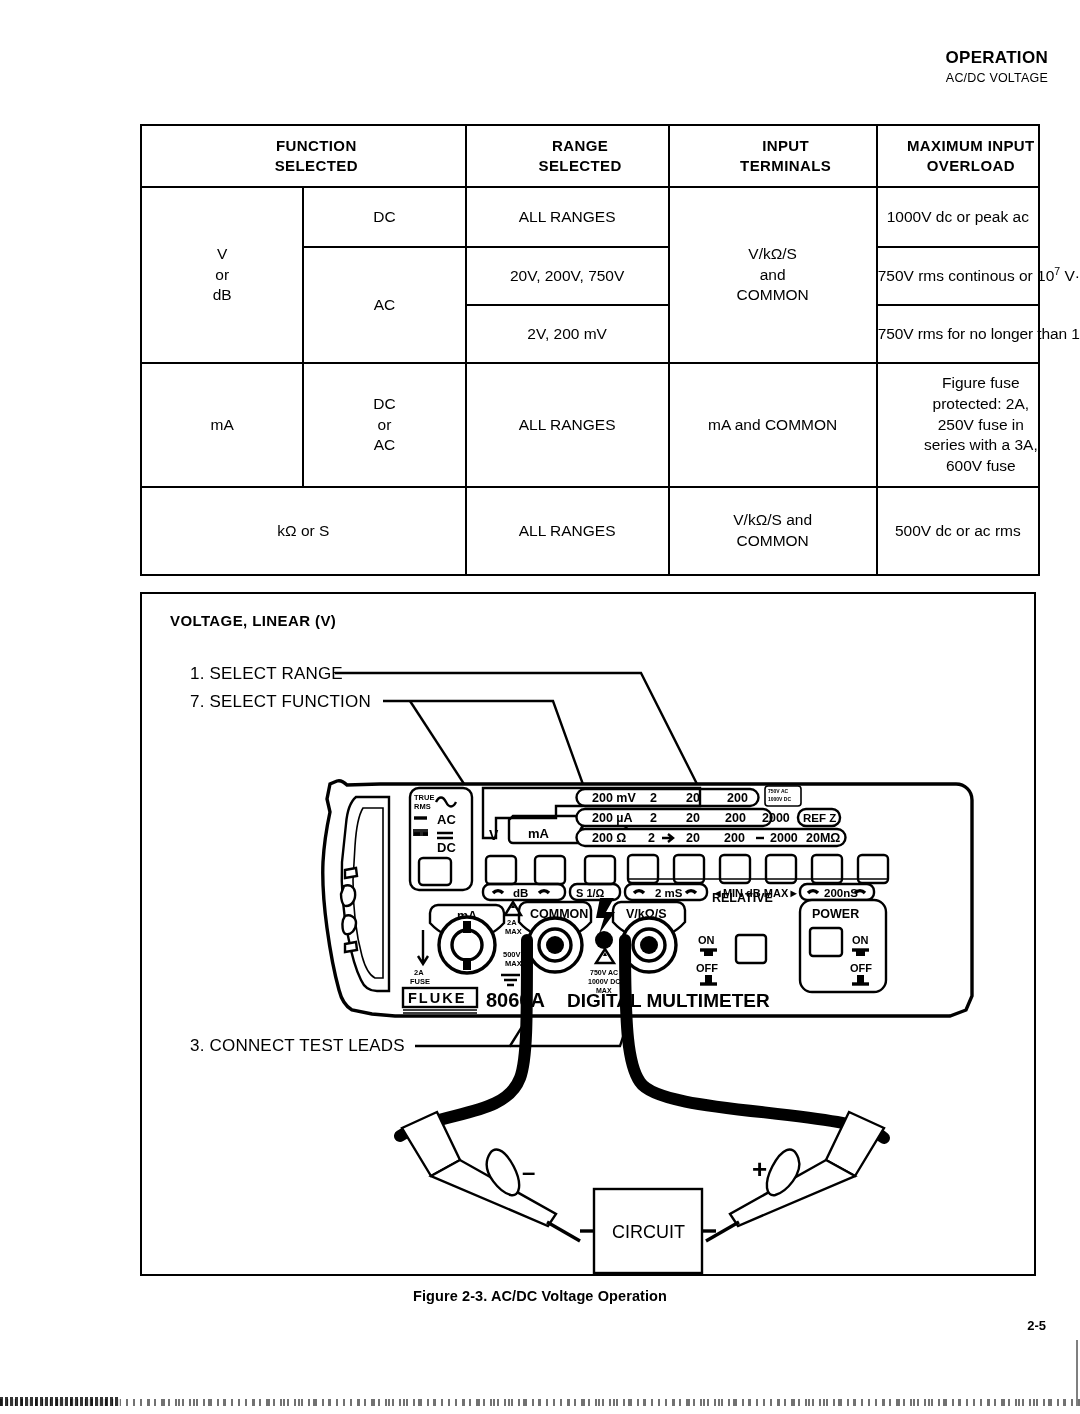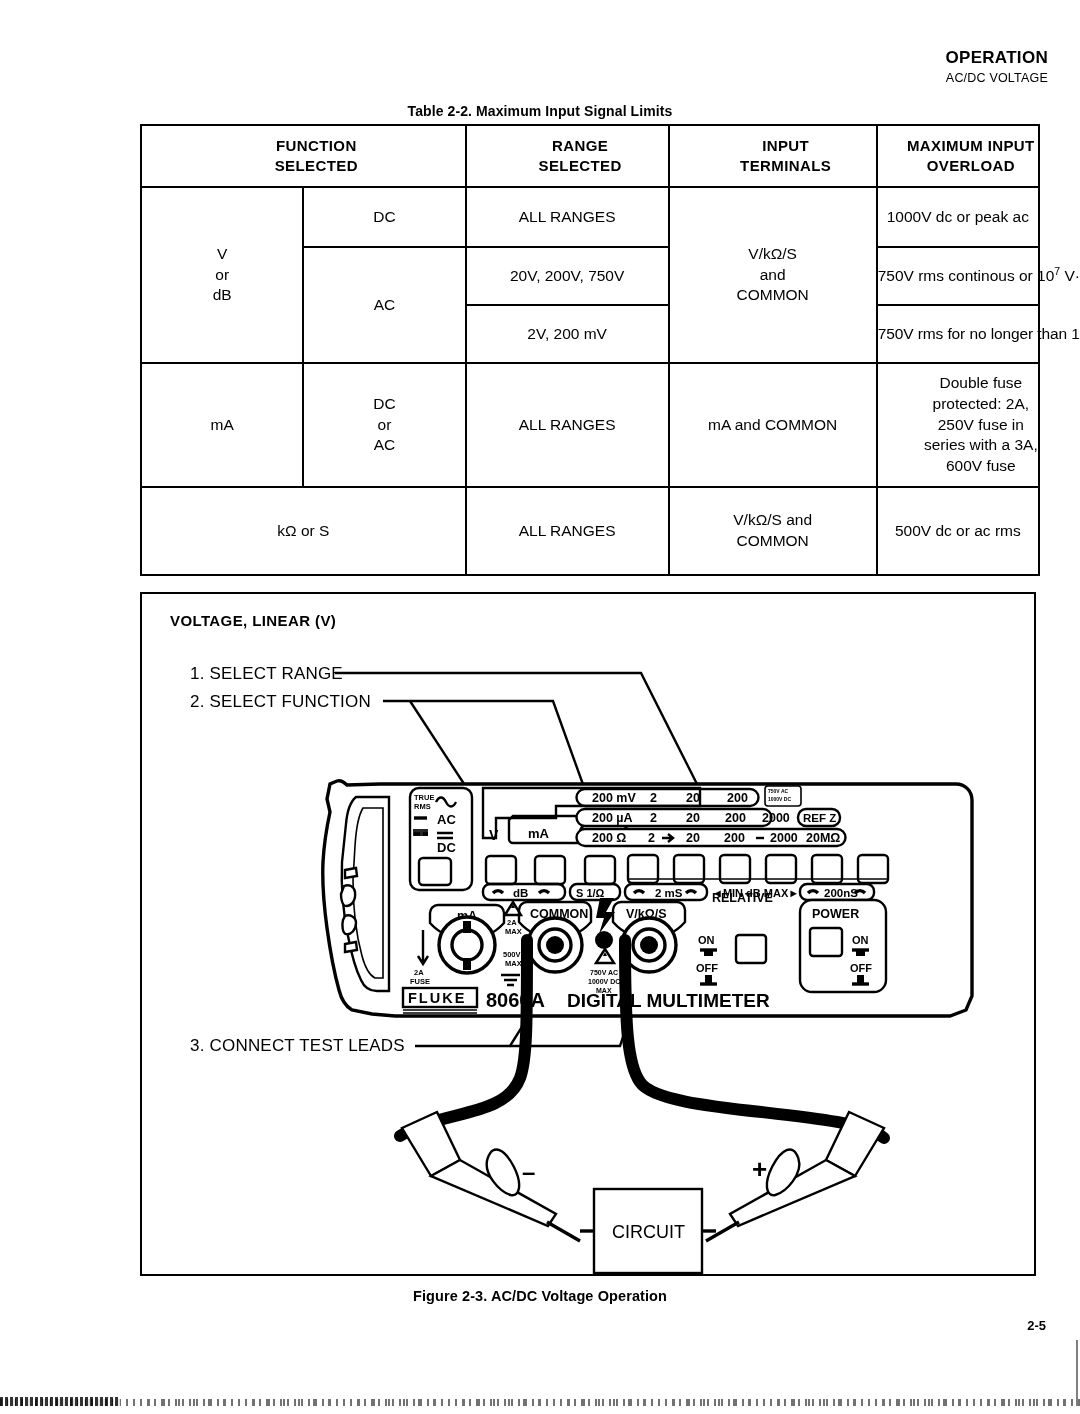"Table 2-2. Maximum Input Signal" div.tbl-title { html: <div>Table 2-2. Maximum Input Signal Limits</div> -> none }
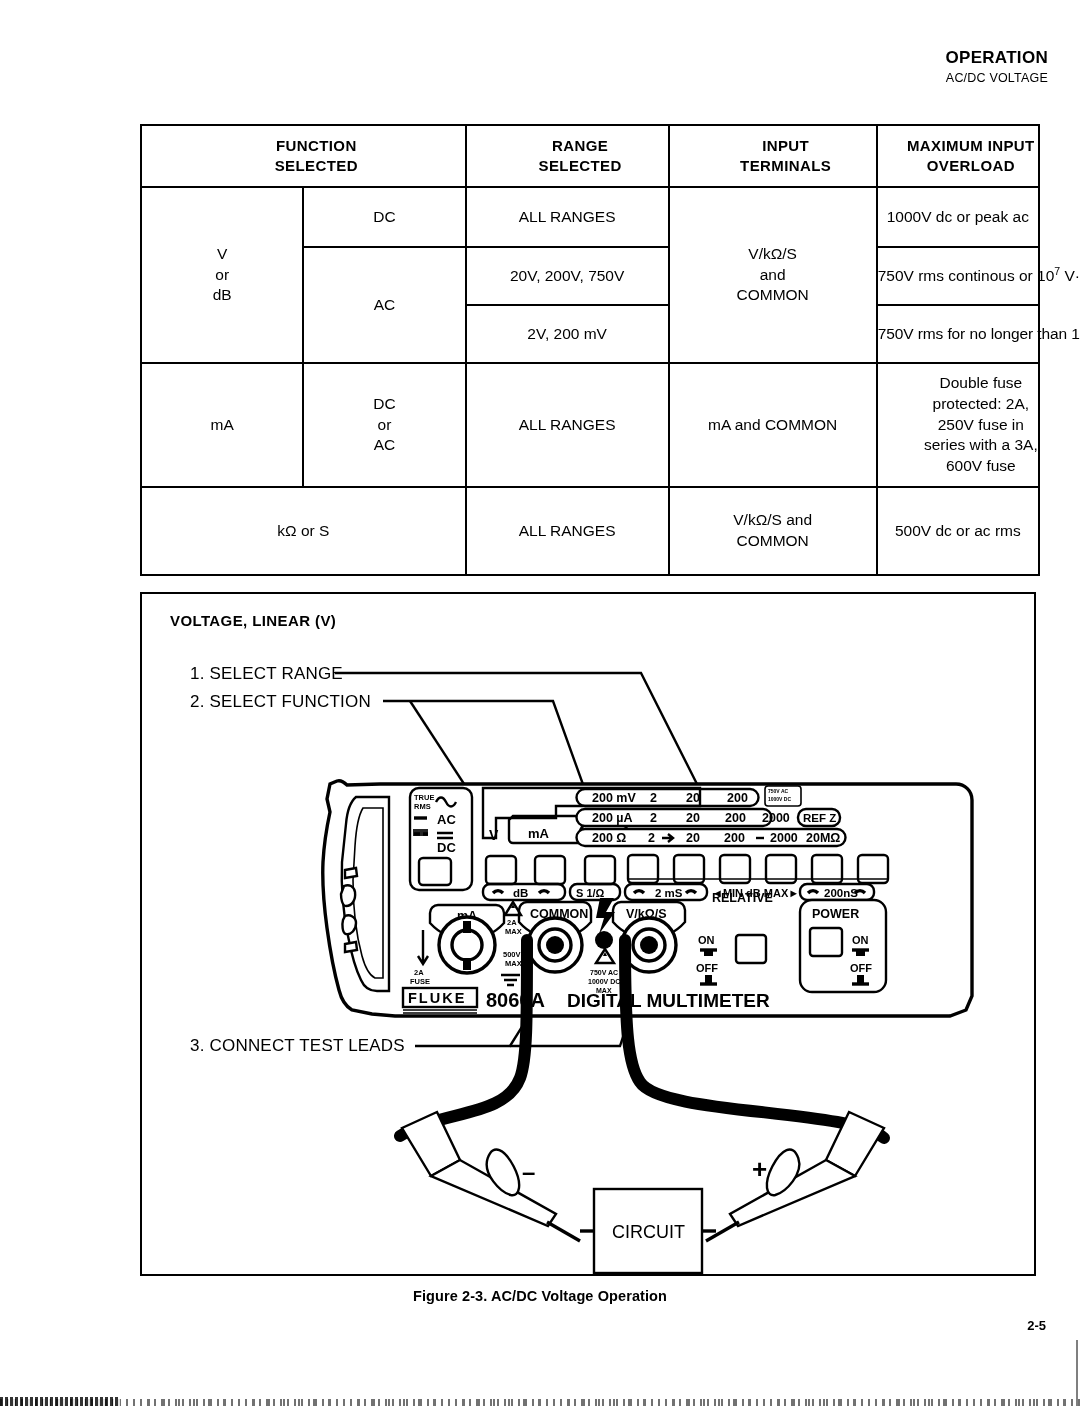"Double fuse protected: 2A, 250V" div { text: Double -> Figure }
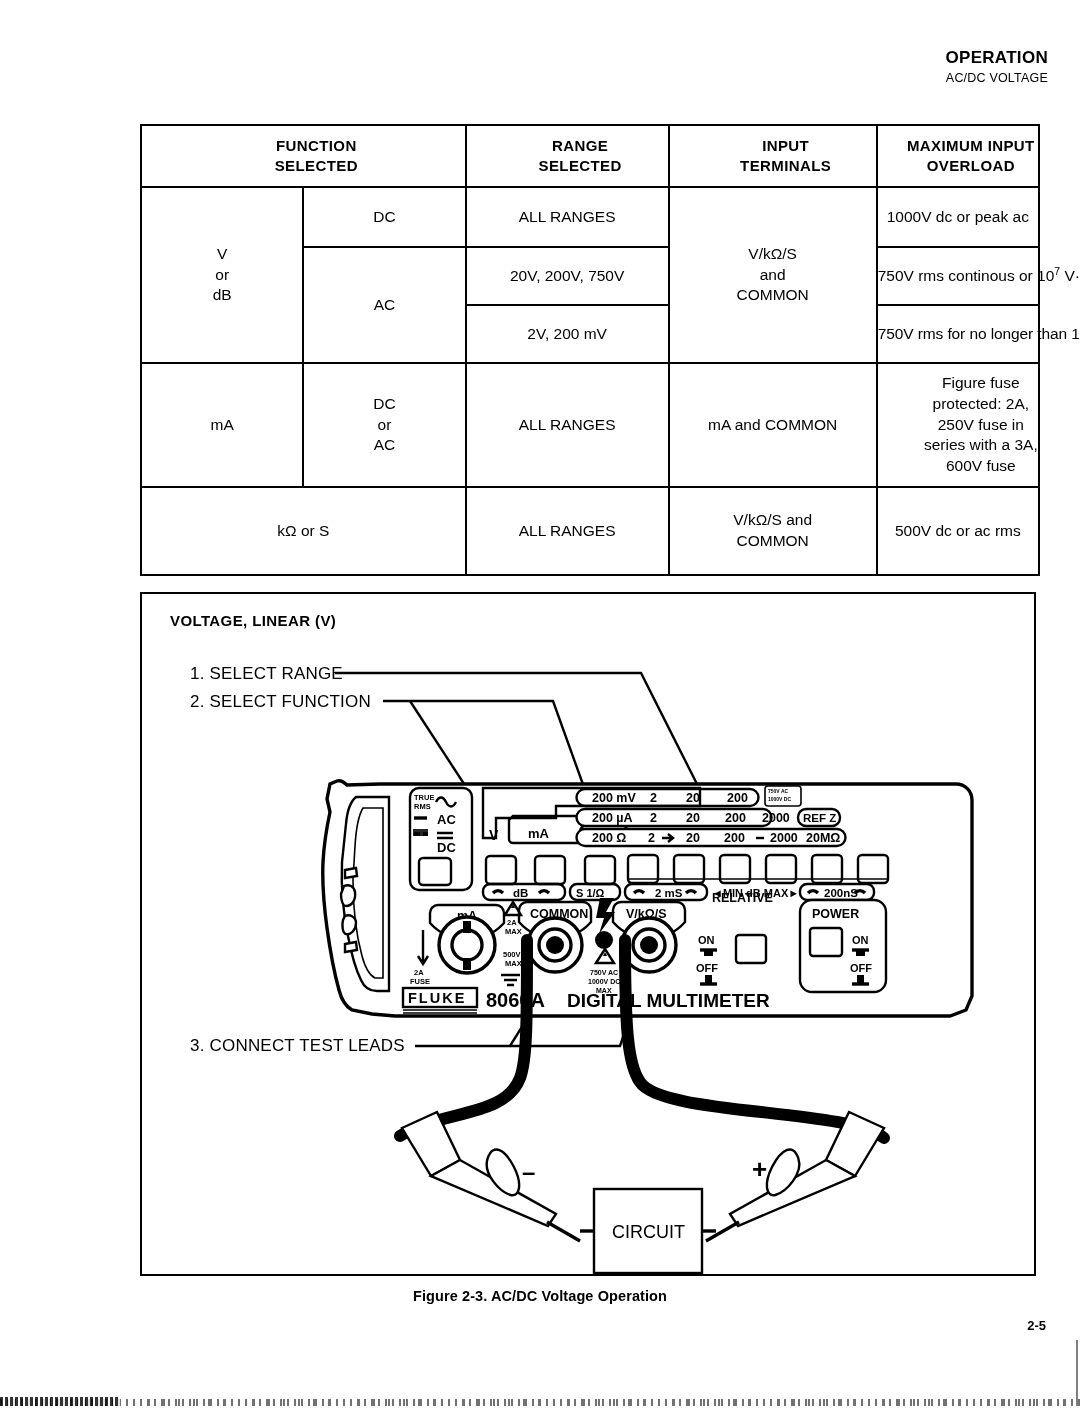"2. SELECT FUNCTION" div.step { text: 2 -> 7 }
